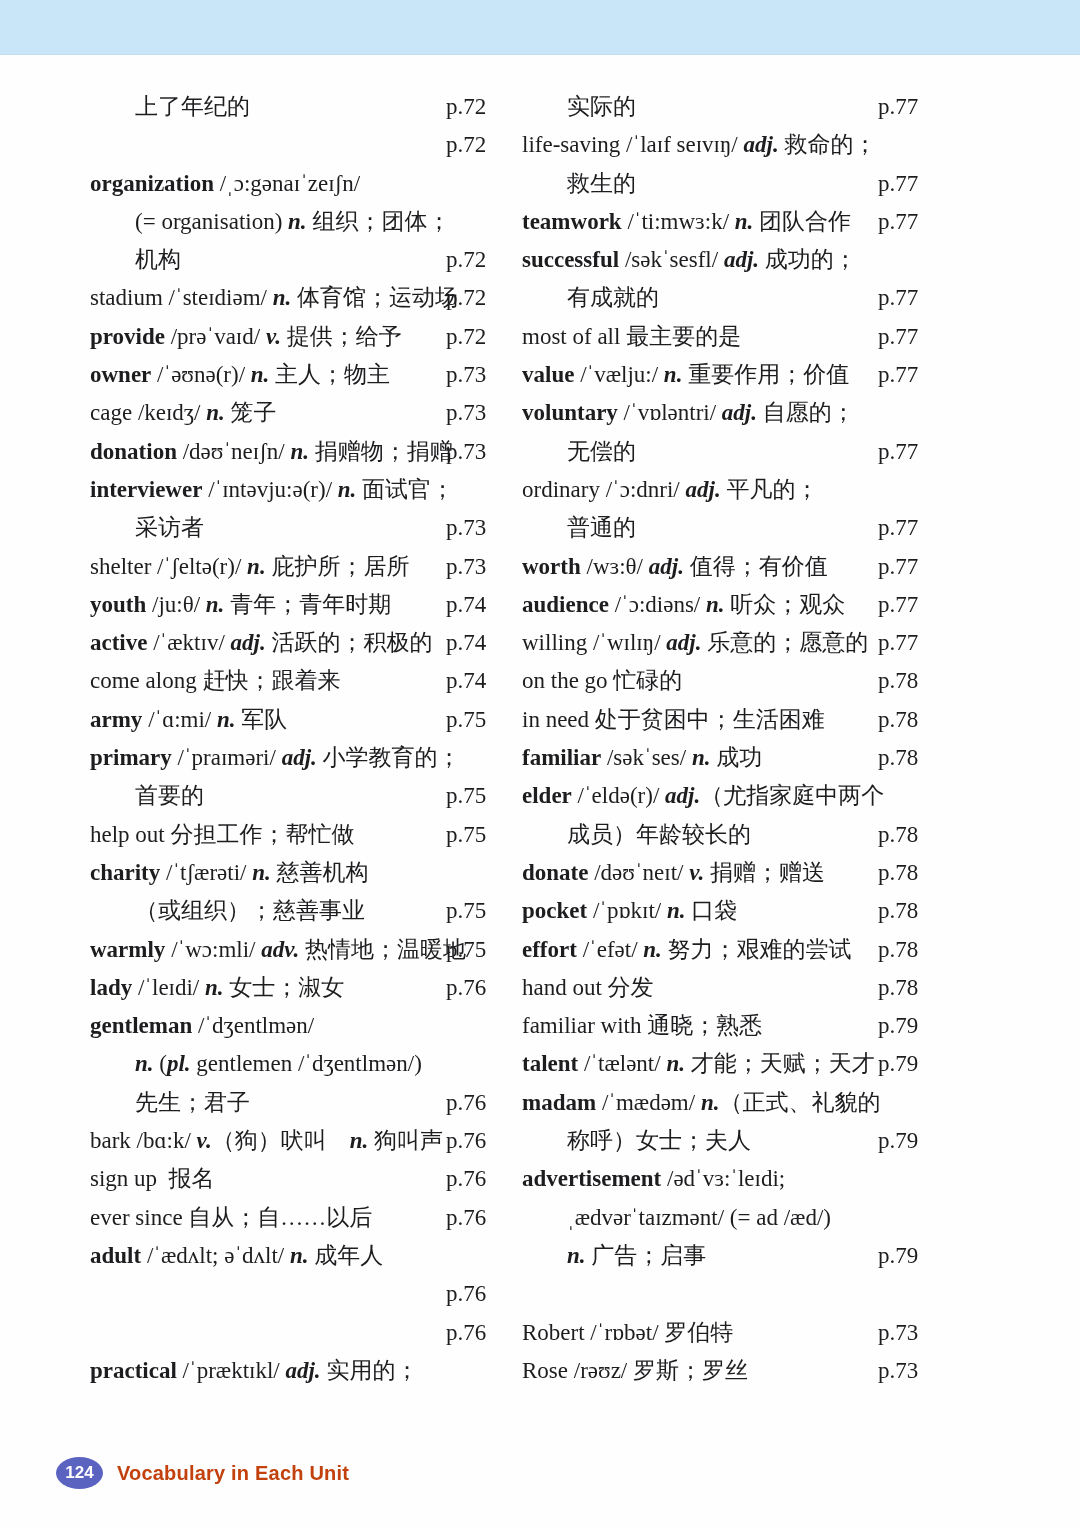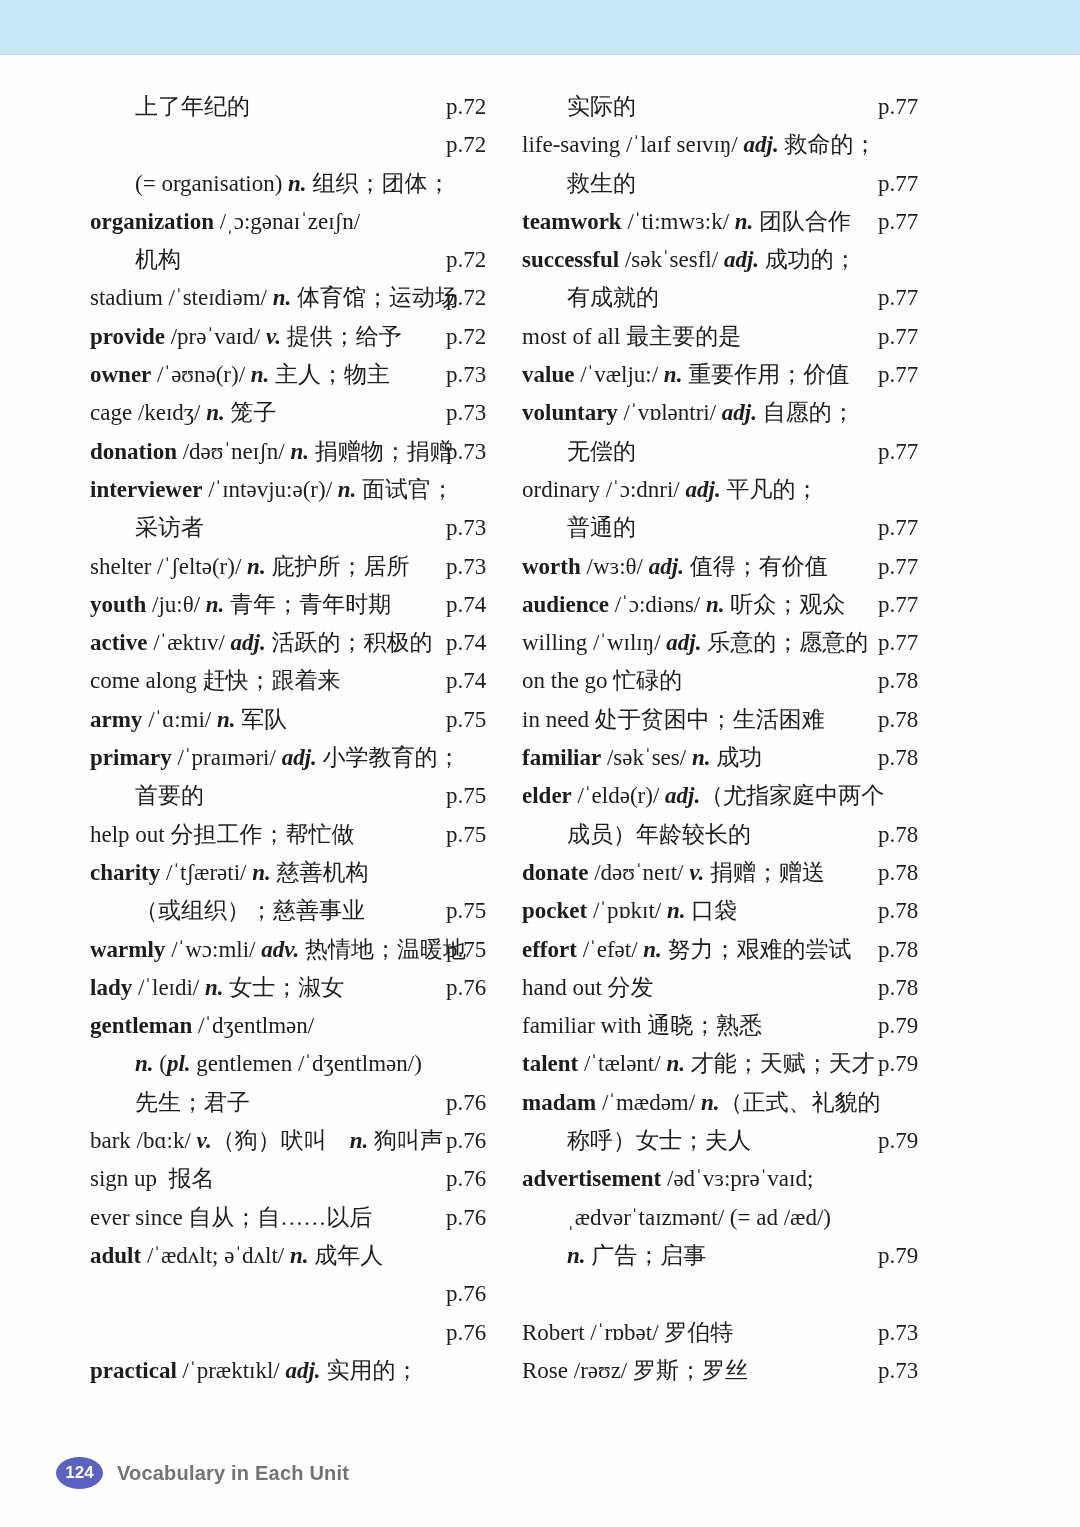"(= organisation) n. 组织；团体；" div.row { order: before "organization /ˌɔ:gənaɪˈzeɪʃn/" -> after "organization /ˌɔ:gənaɪˈzeɪʃn/" }
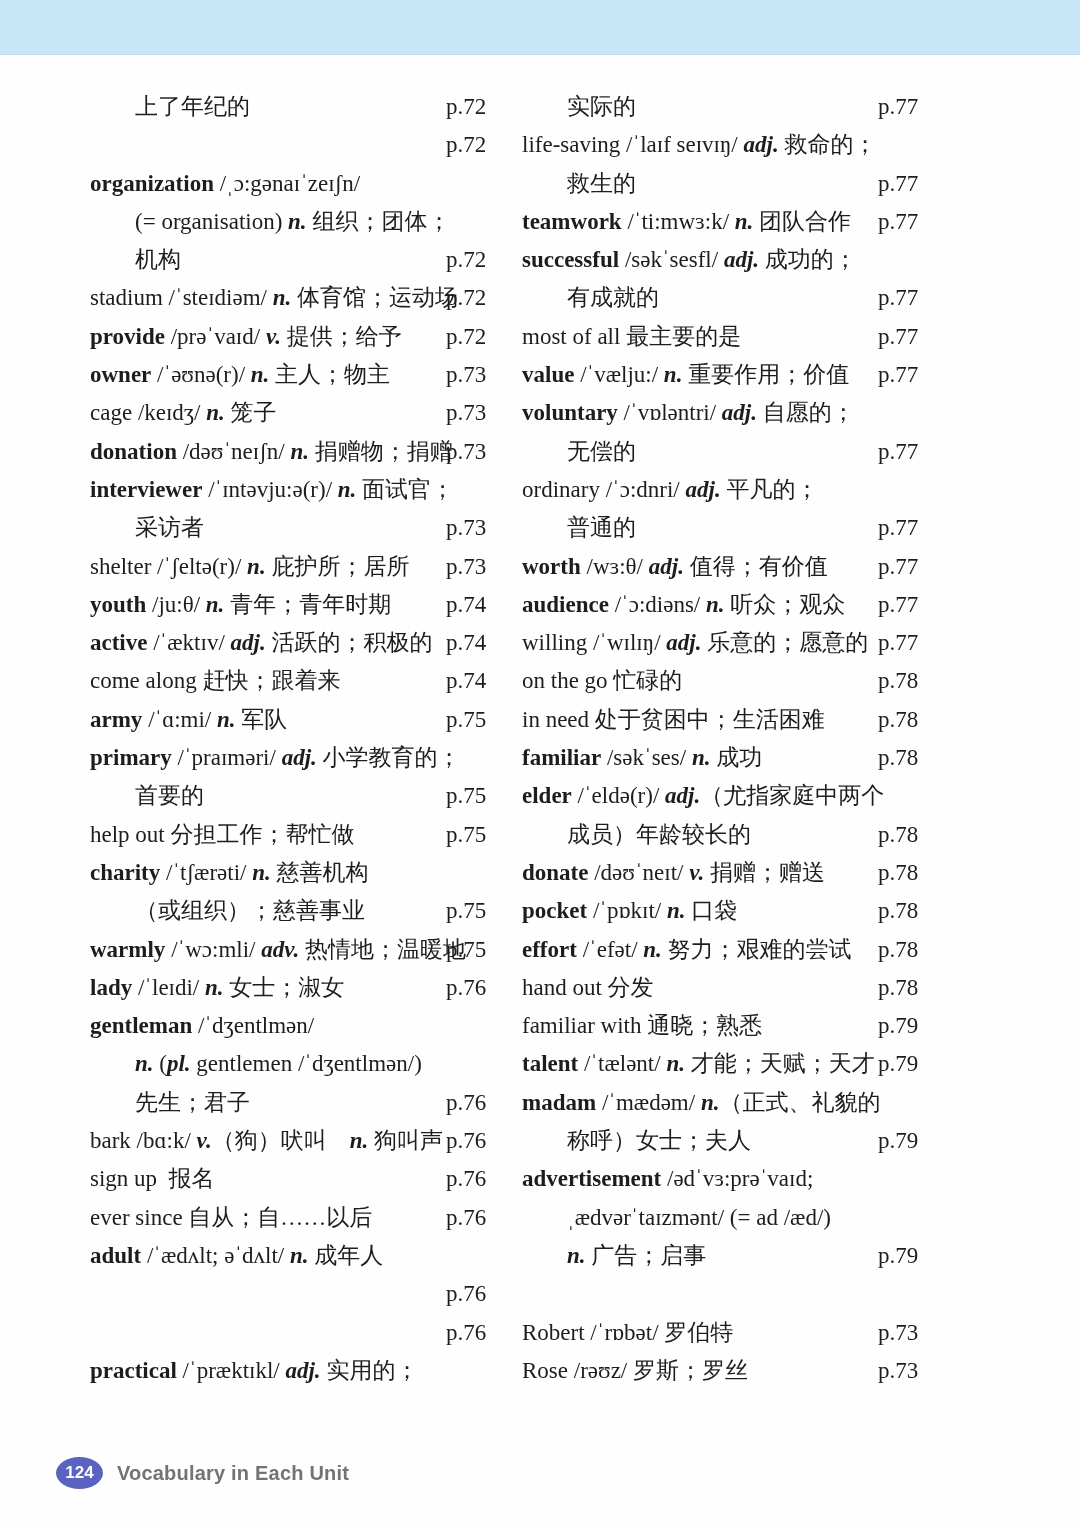"/ədˈvɜ:prəˈvaɪd;" span.seg-r { text: /ədˈvɜ:prəˈvaɪd -> /ədˈvɜ:ˈleɪdi }
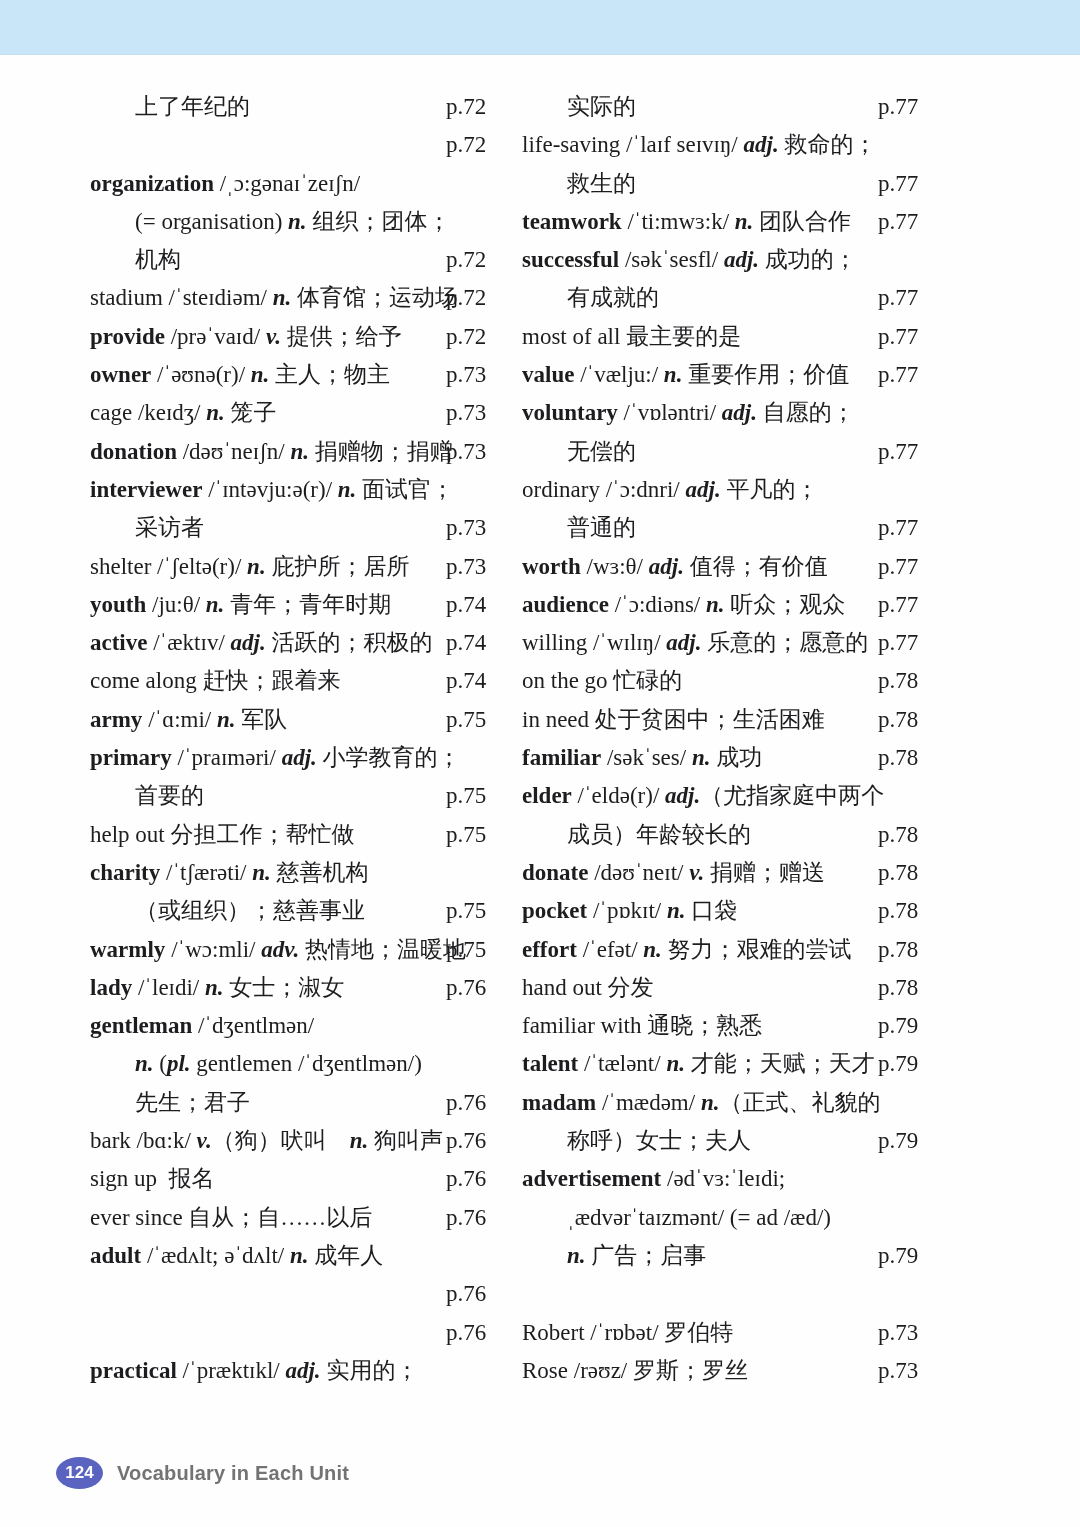"Vocabulary in Each Unit" div.footer-label { color: #737373 -> #c2410c }
